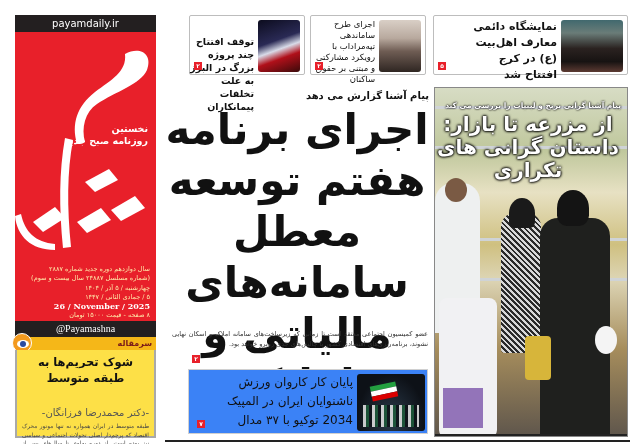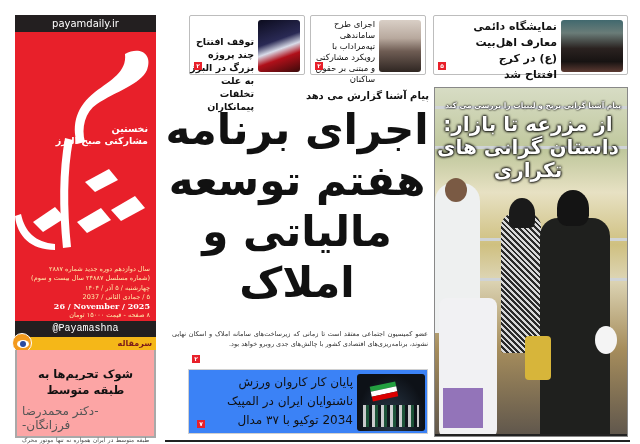"مشارکتی صبح البرز" div { text: مشارکتی صبح البرز -> روزنامه صبح جدید }
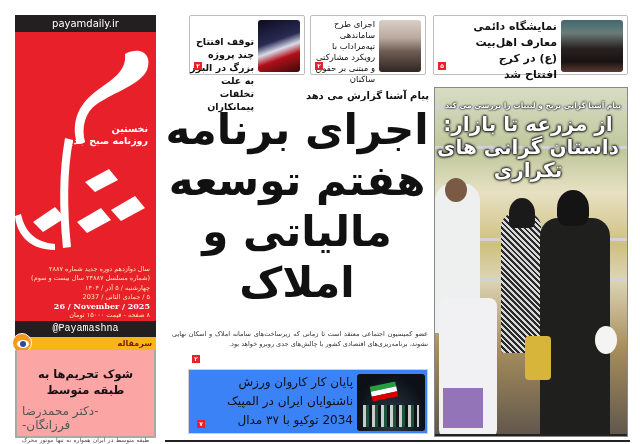"معطل سامانه‌های" span.line { html: none -> <span>معطل سامانه‌های</span> }
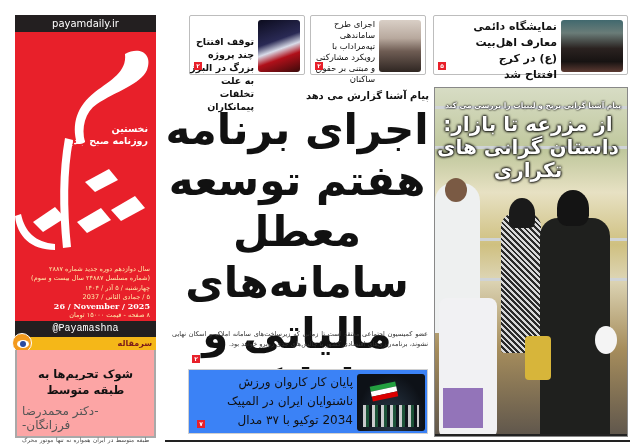"۵ / جمادی الثانی /" div { text: 2037 -> ۱۴۴۷ }
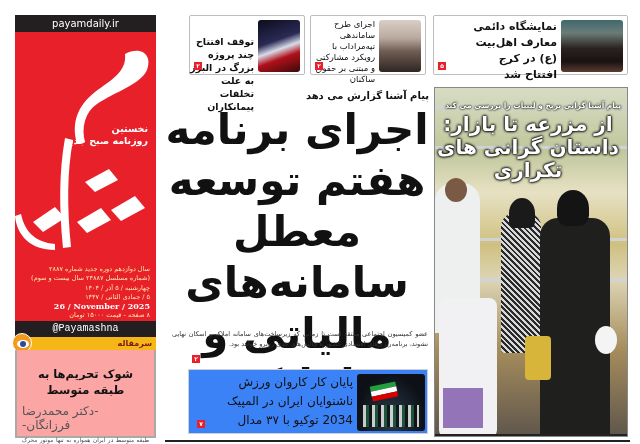"@Payamashna" .social-bar { font-family: Liberation Mono, monospace -> Liberation Serif, serif }
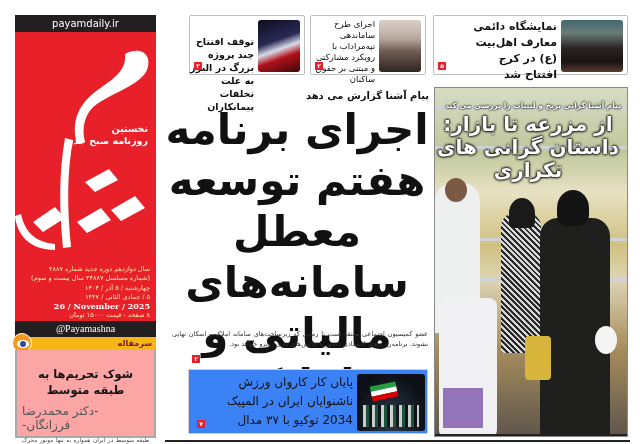"شوک تحریم‌ها به طبقه متوسط" .editorial-box { background: #fca5a5 -> #fde047; padding: 16px 5px -> 4px 5px }
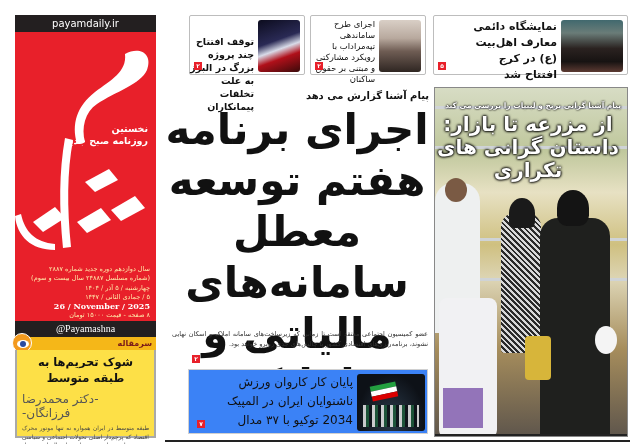"-دکتر محمدرضا فرزانگان-" .editorial-box .ed-author { font-size: 12px -> 10px; margin-top: 6px -> 21px; text-align: left -> right }
